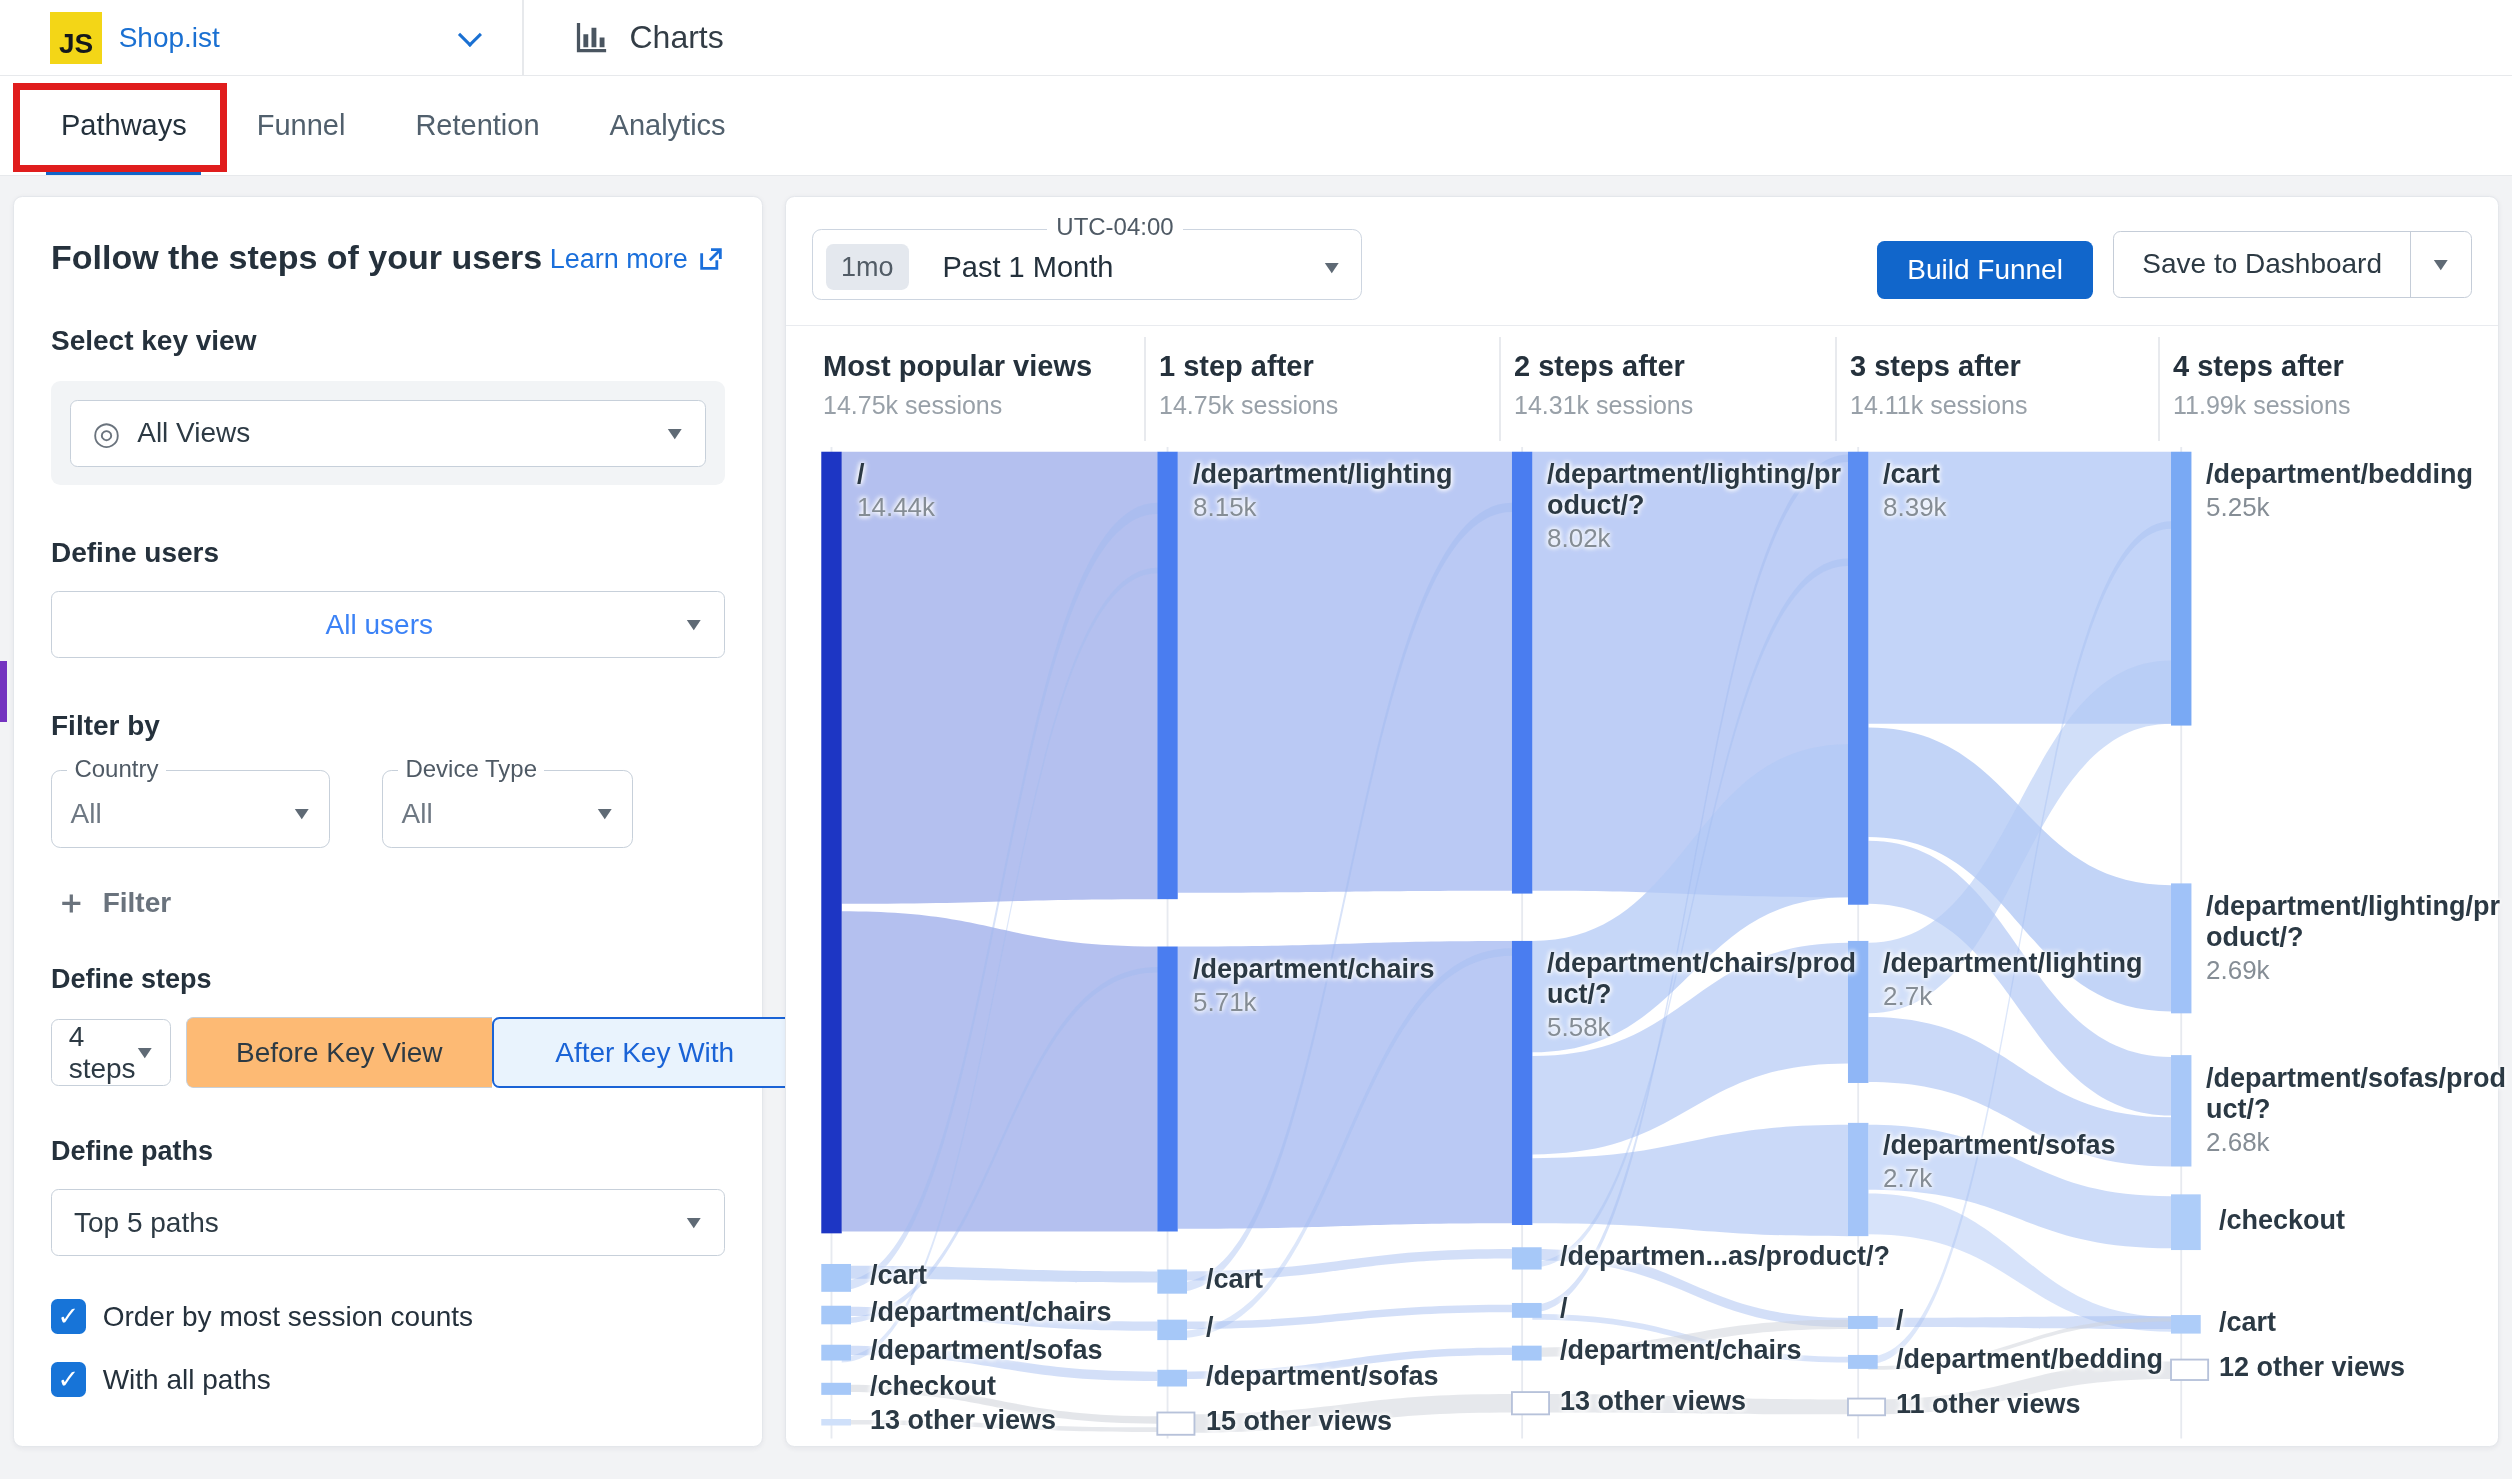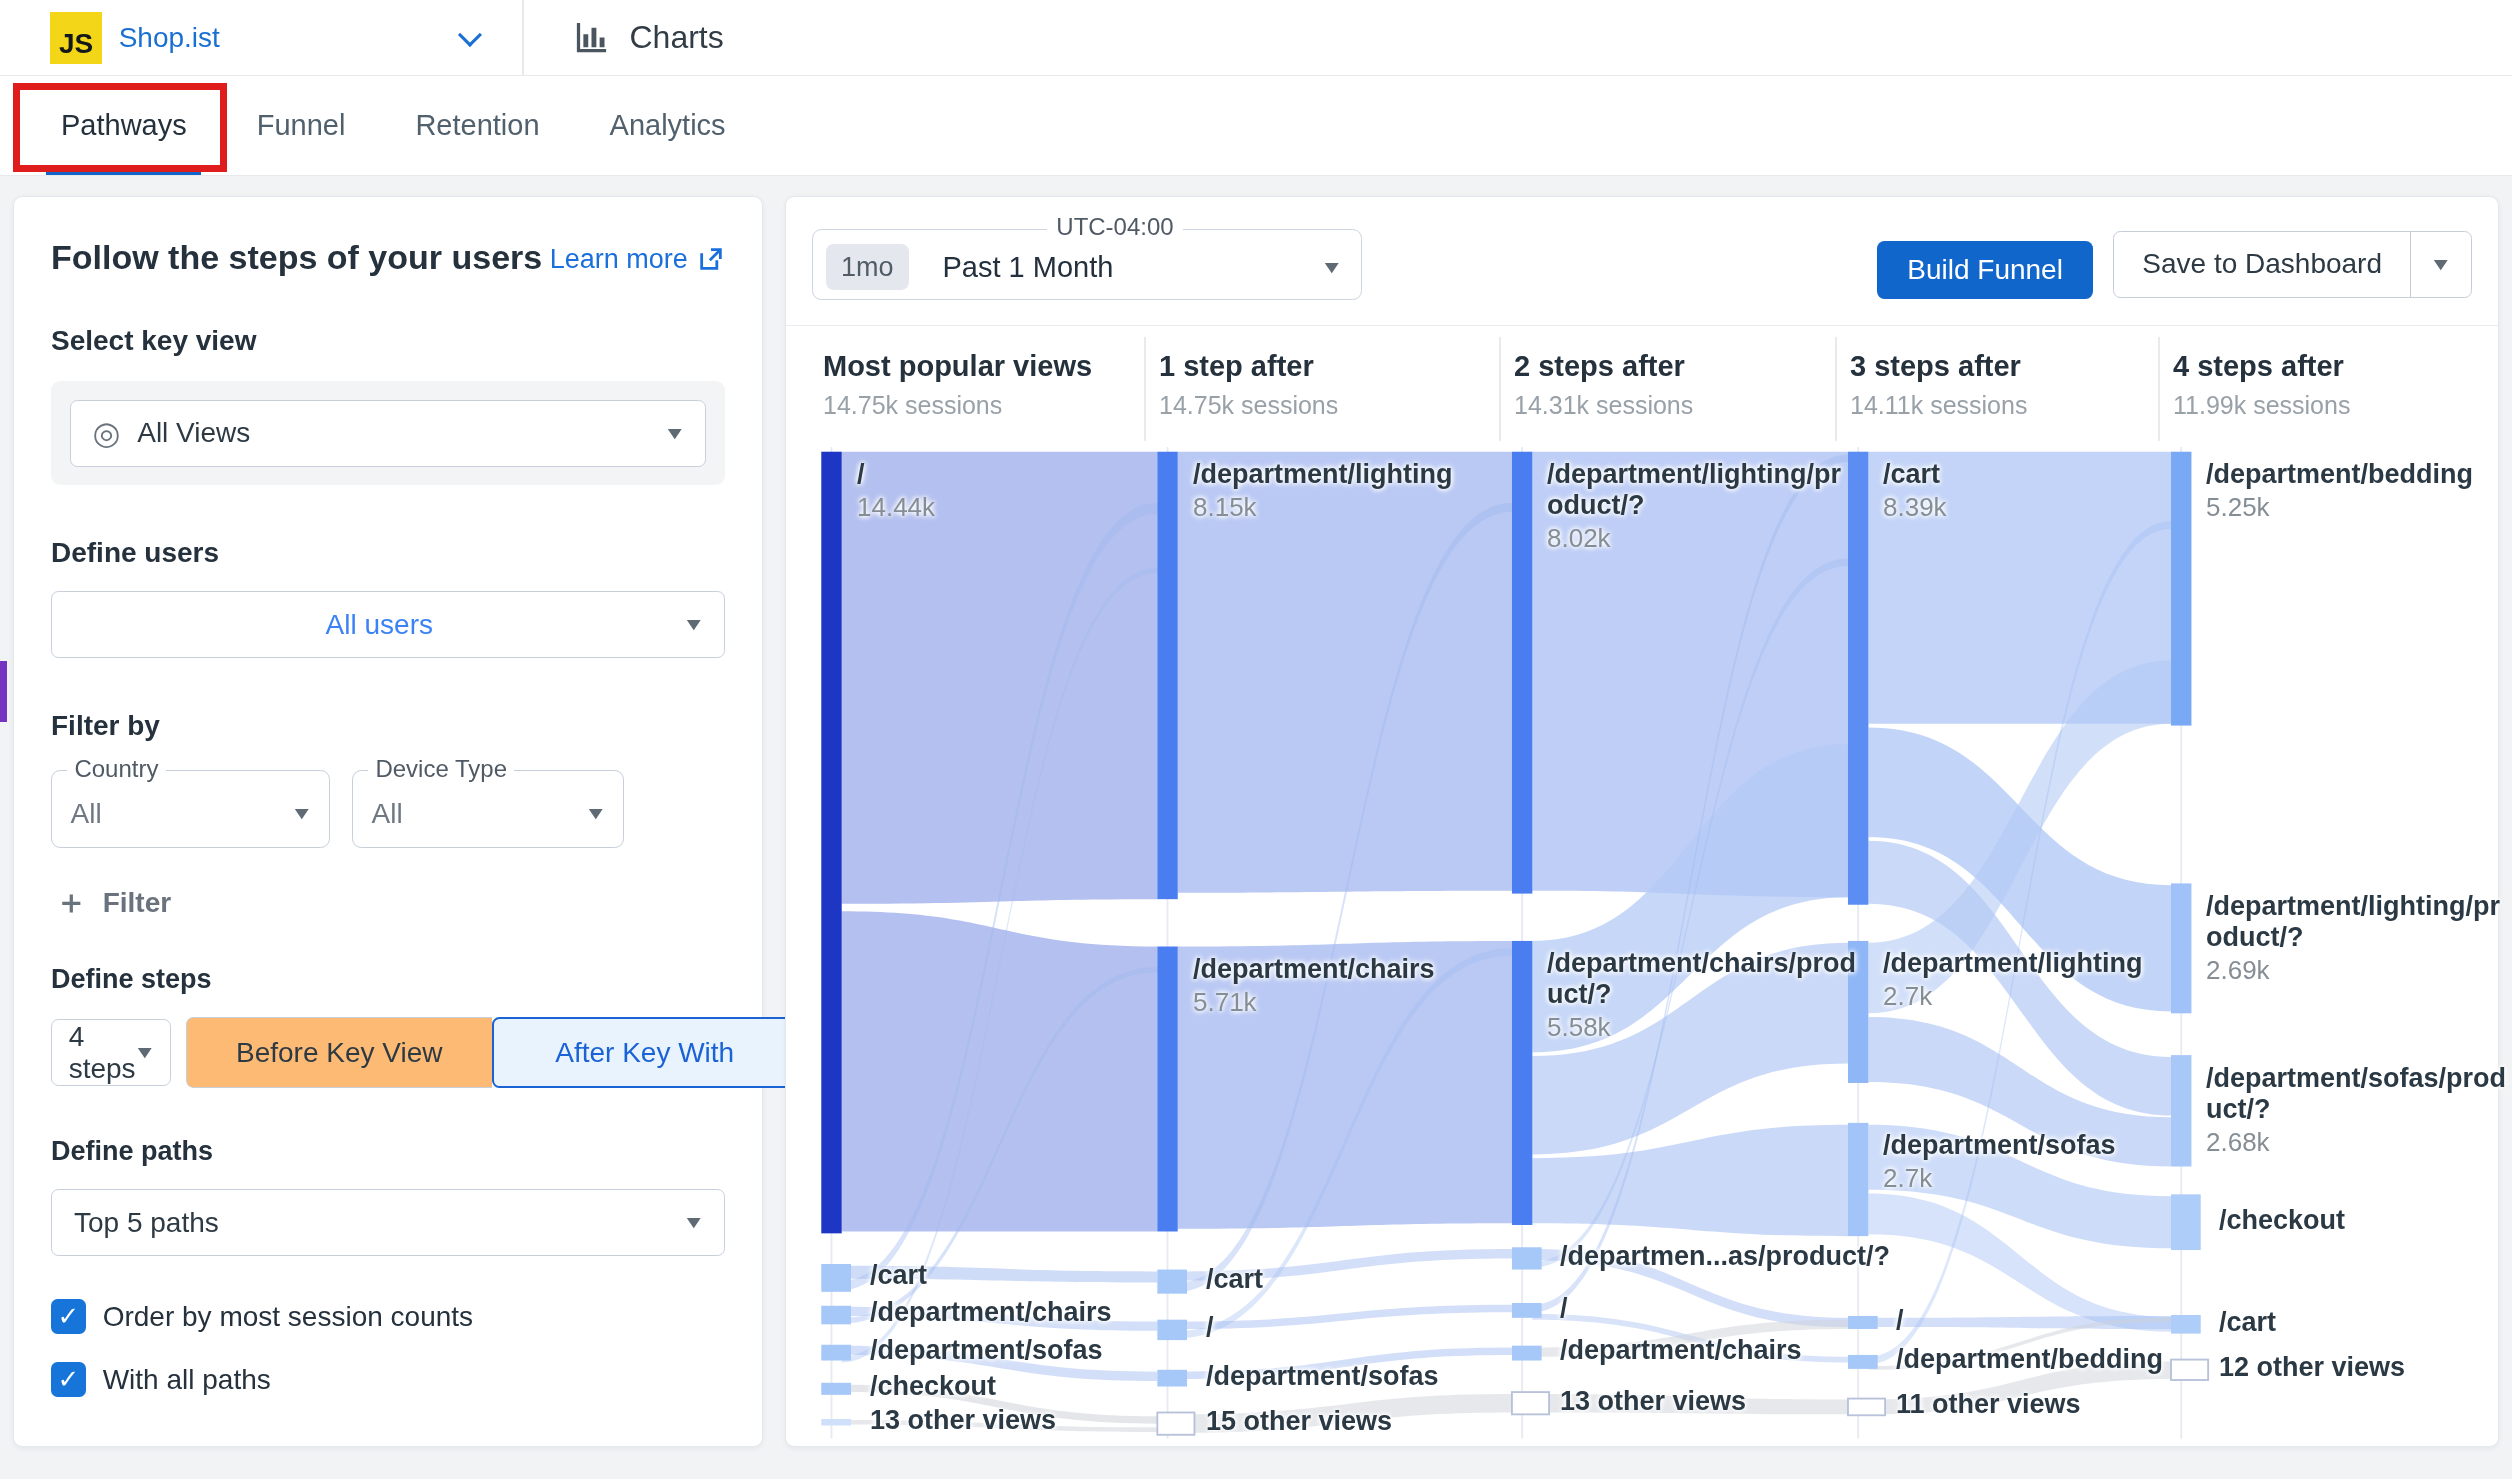"Country" div { gap: 22px -> 13px }
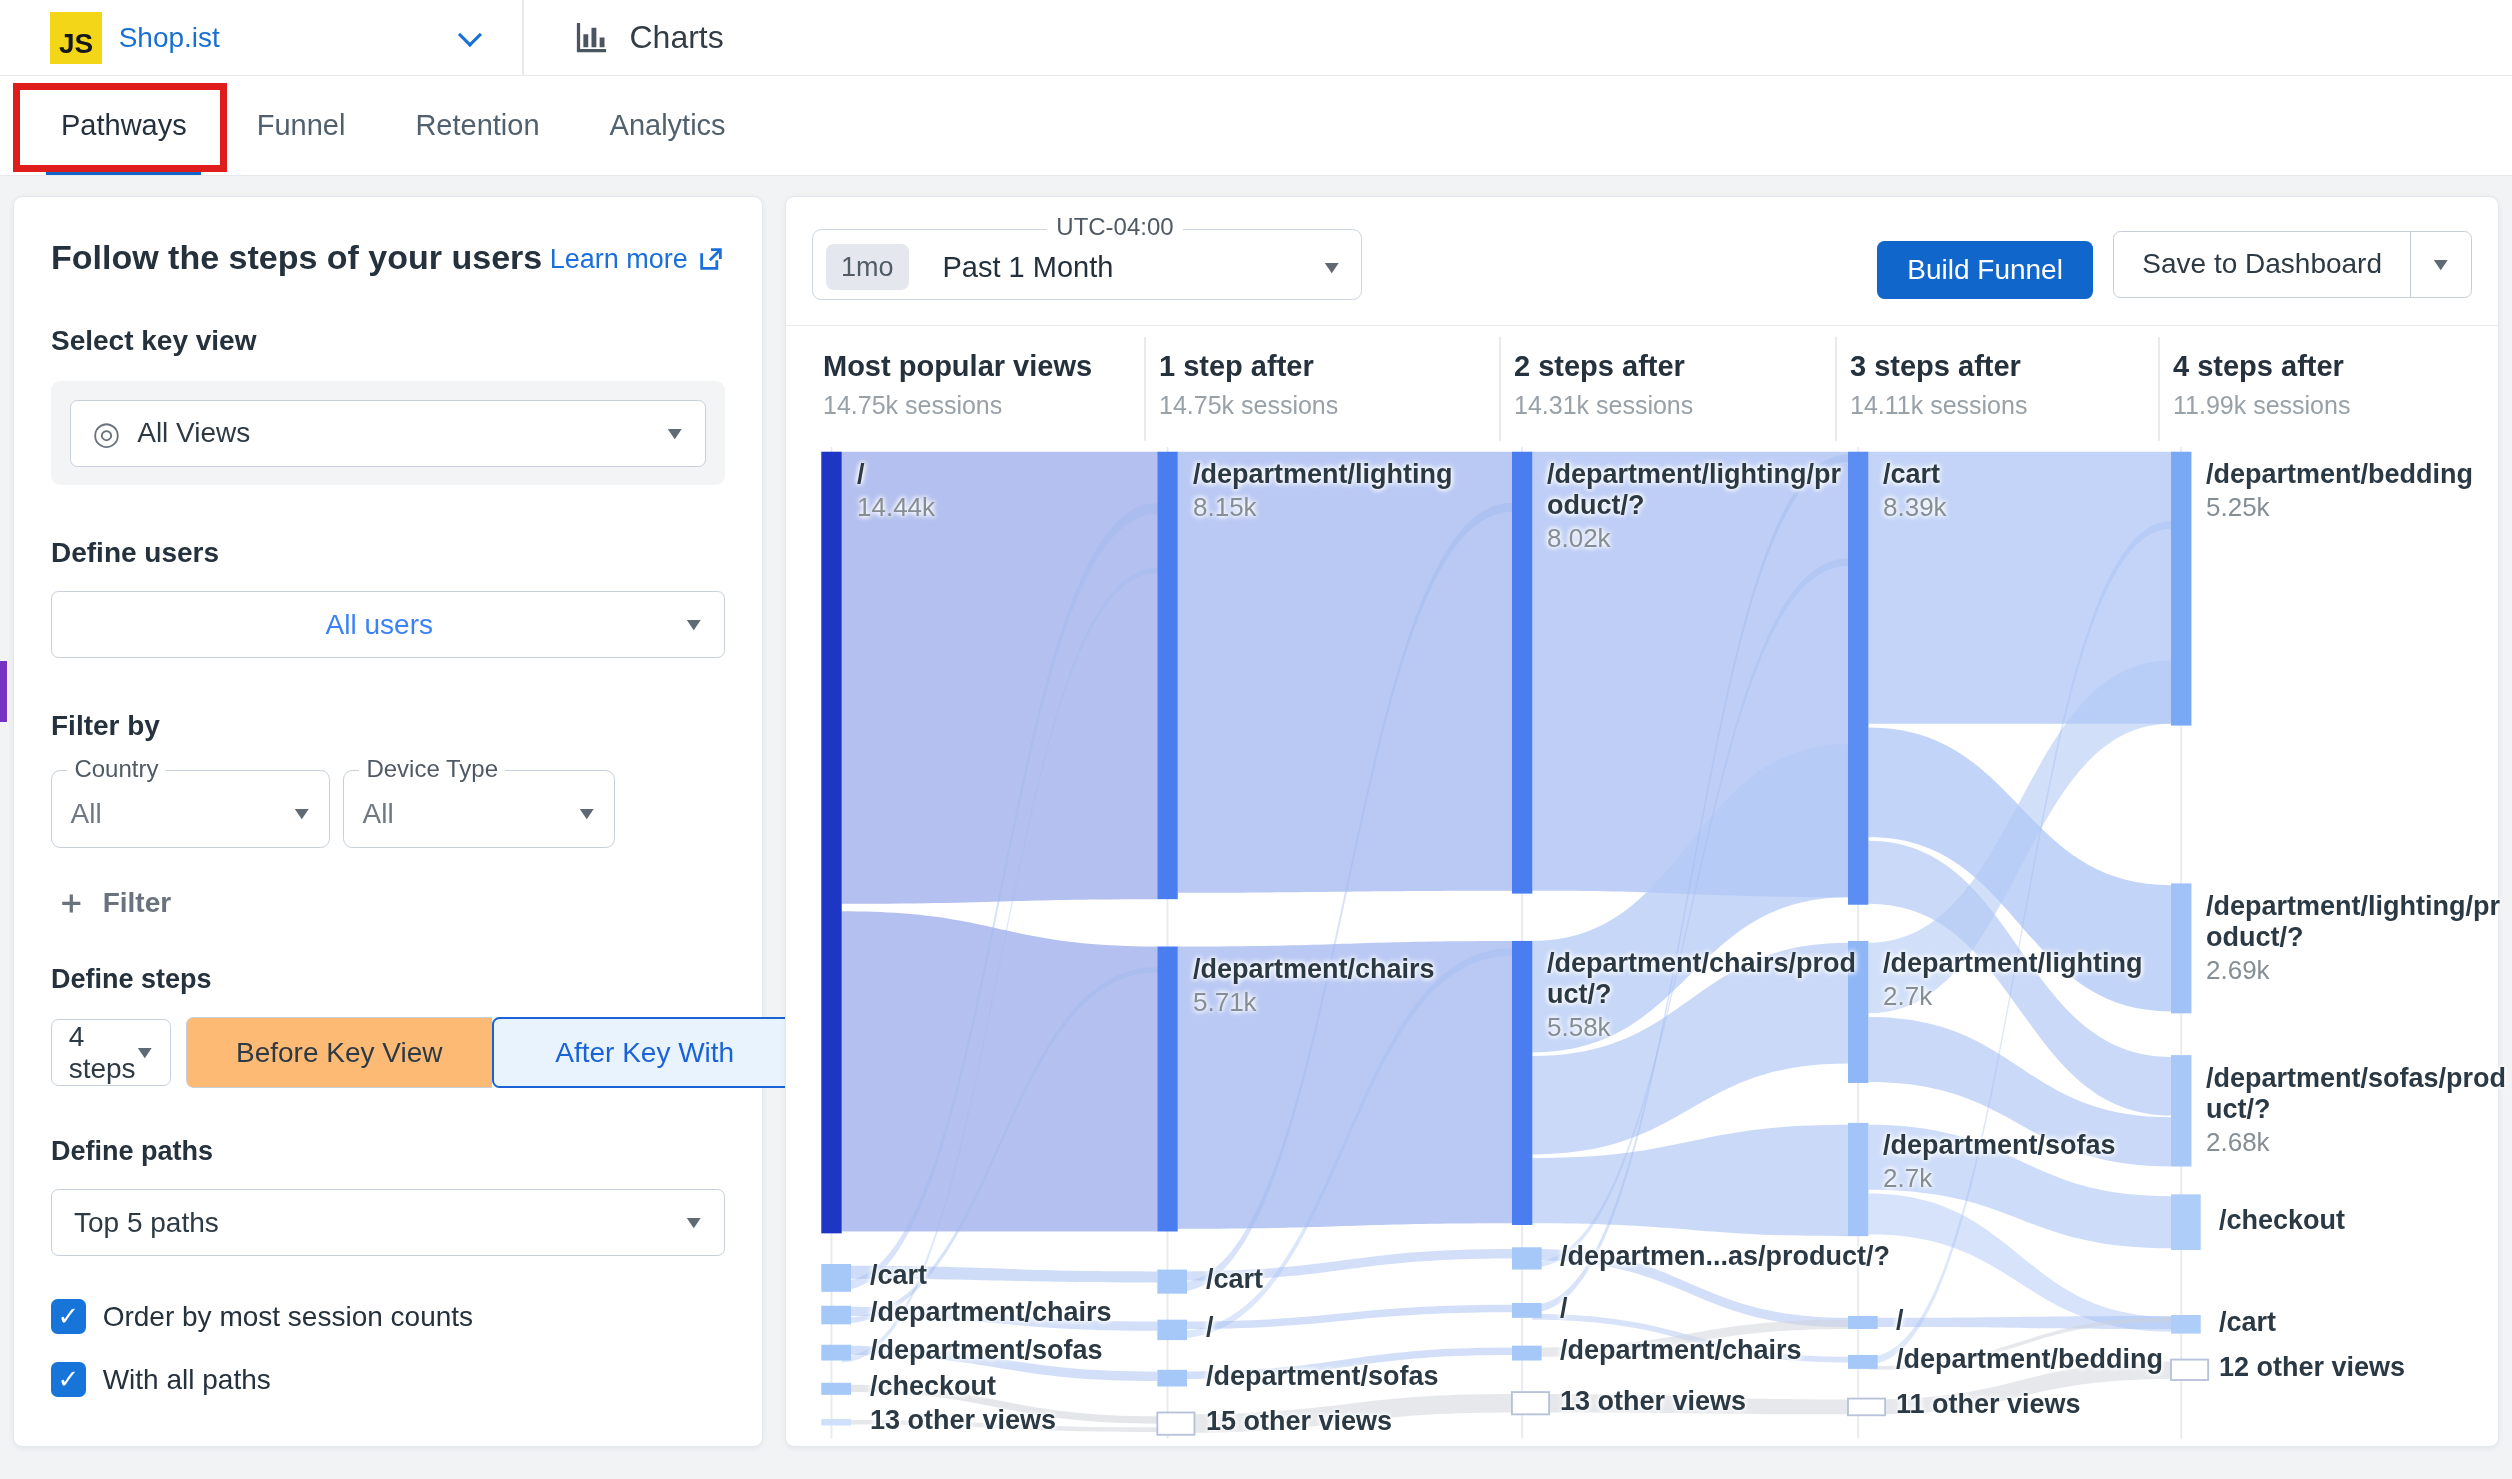"Device Type" div.fieldset { margin-left: none -> 39px; width: 272px -> 251px }
